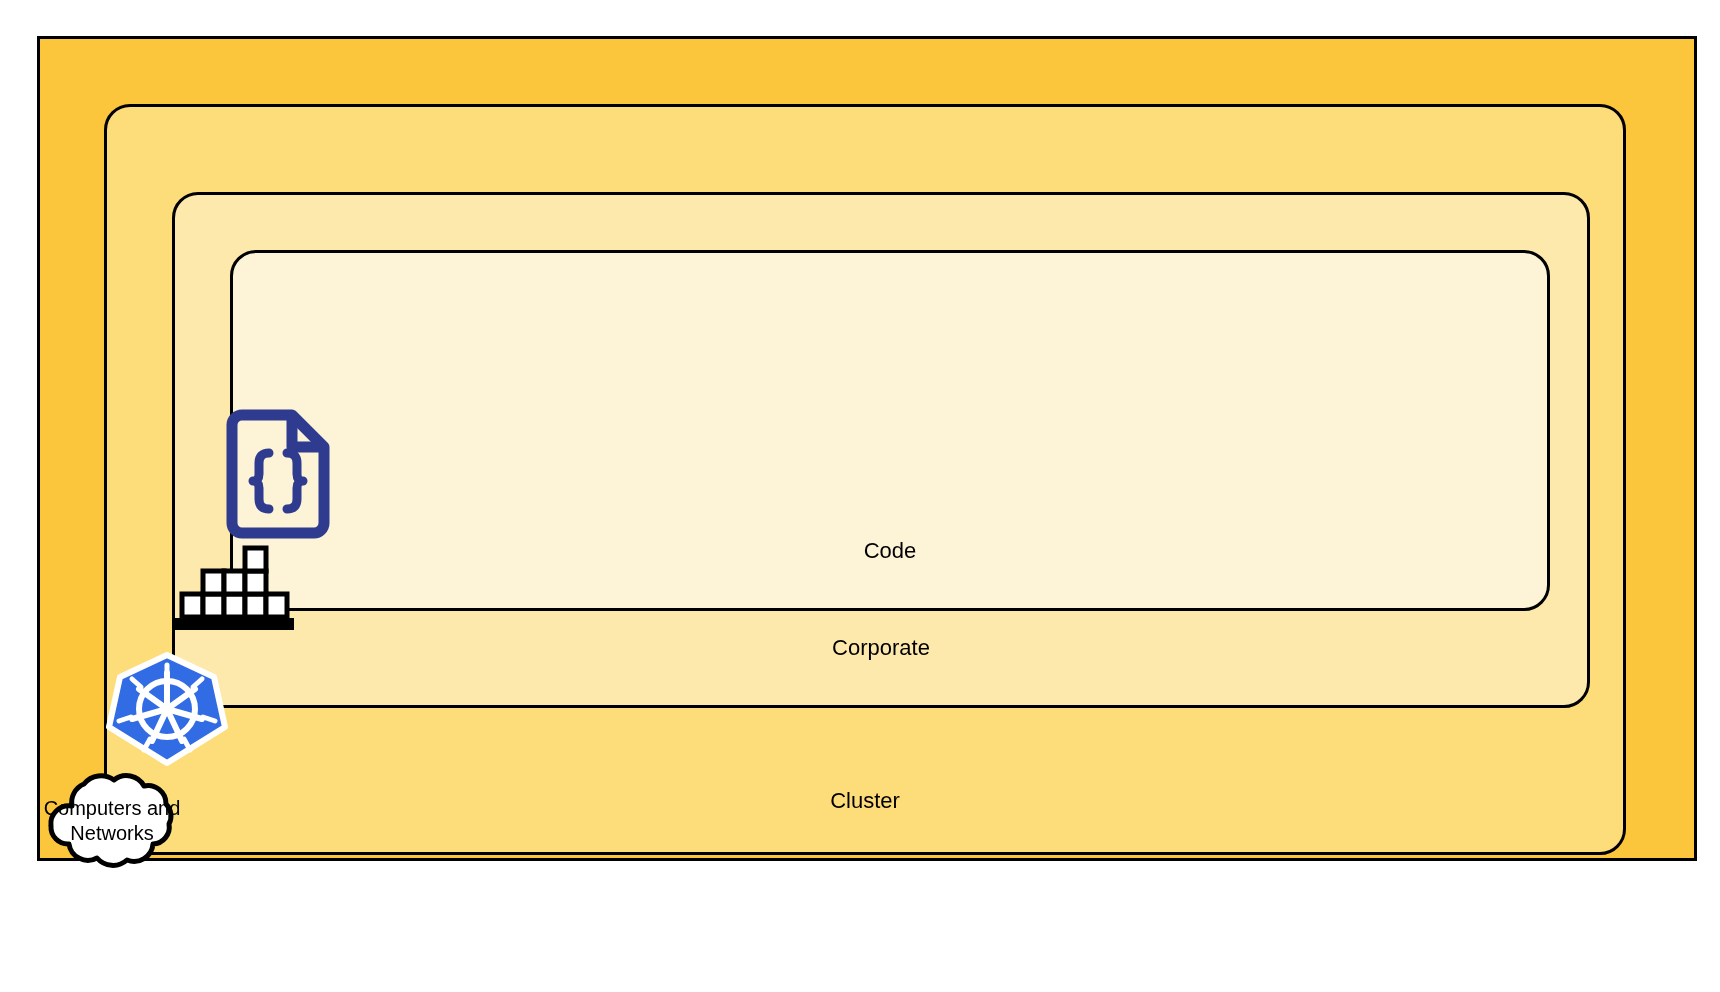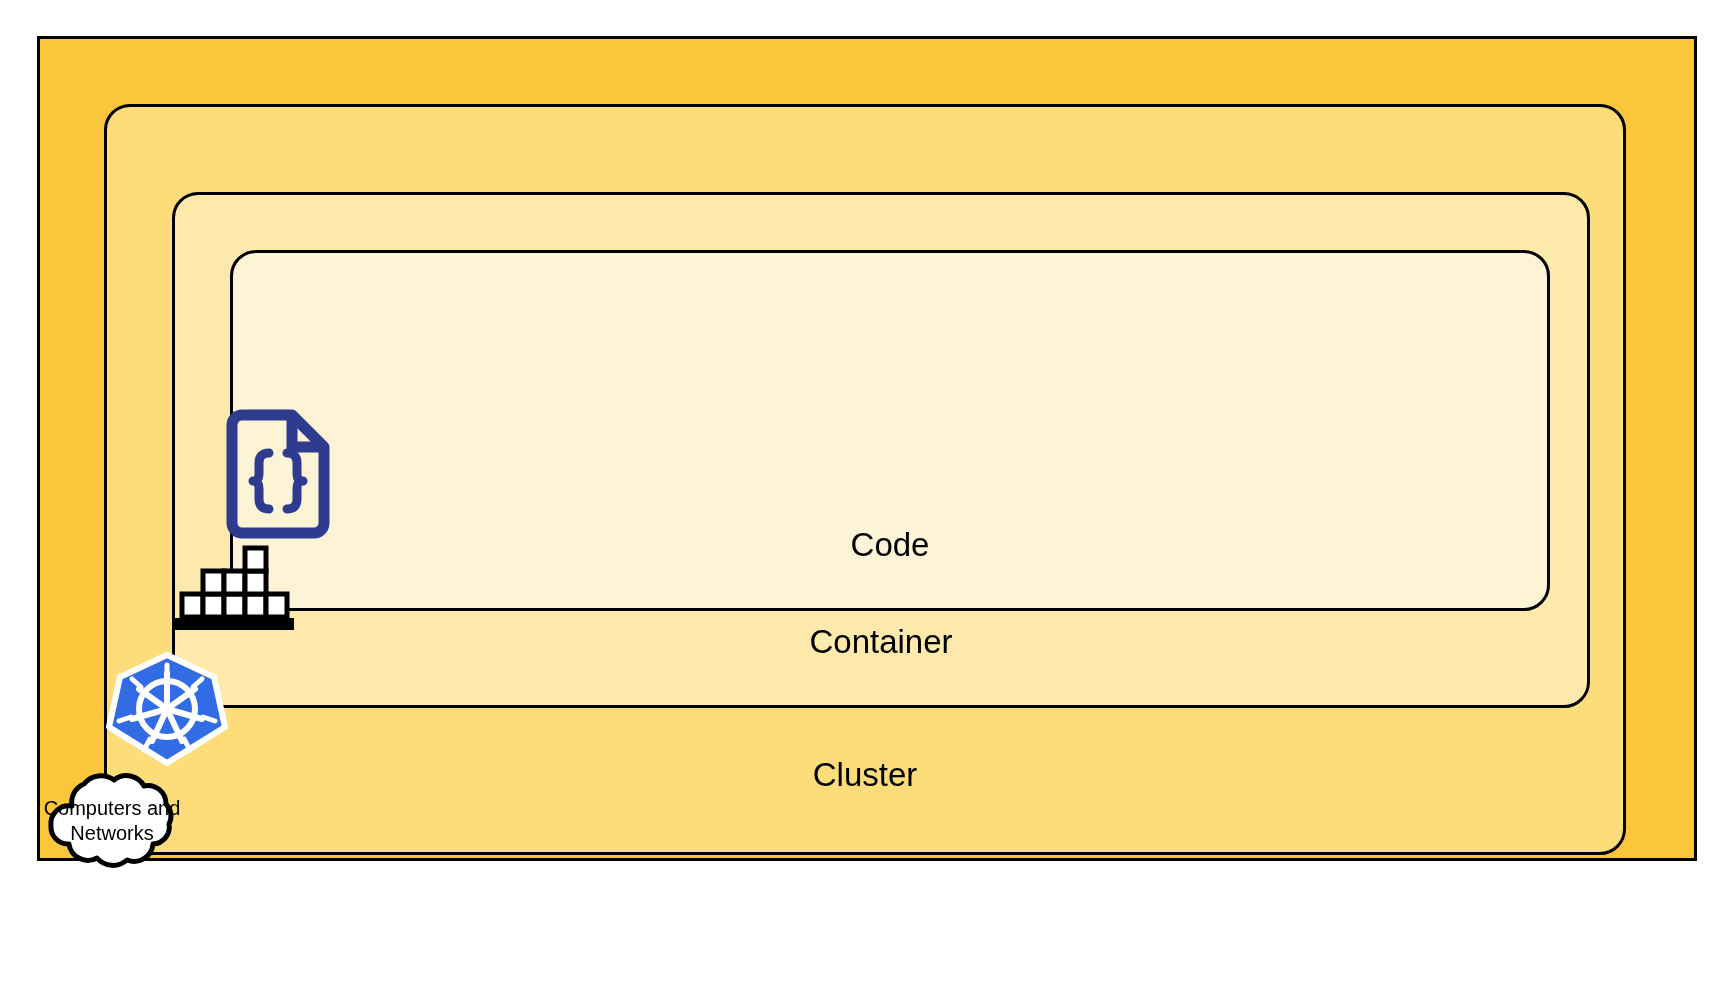"Code" .layer-label { font-size: 33px -> 22px }
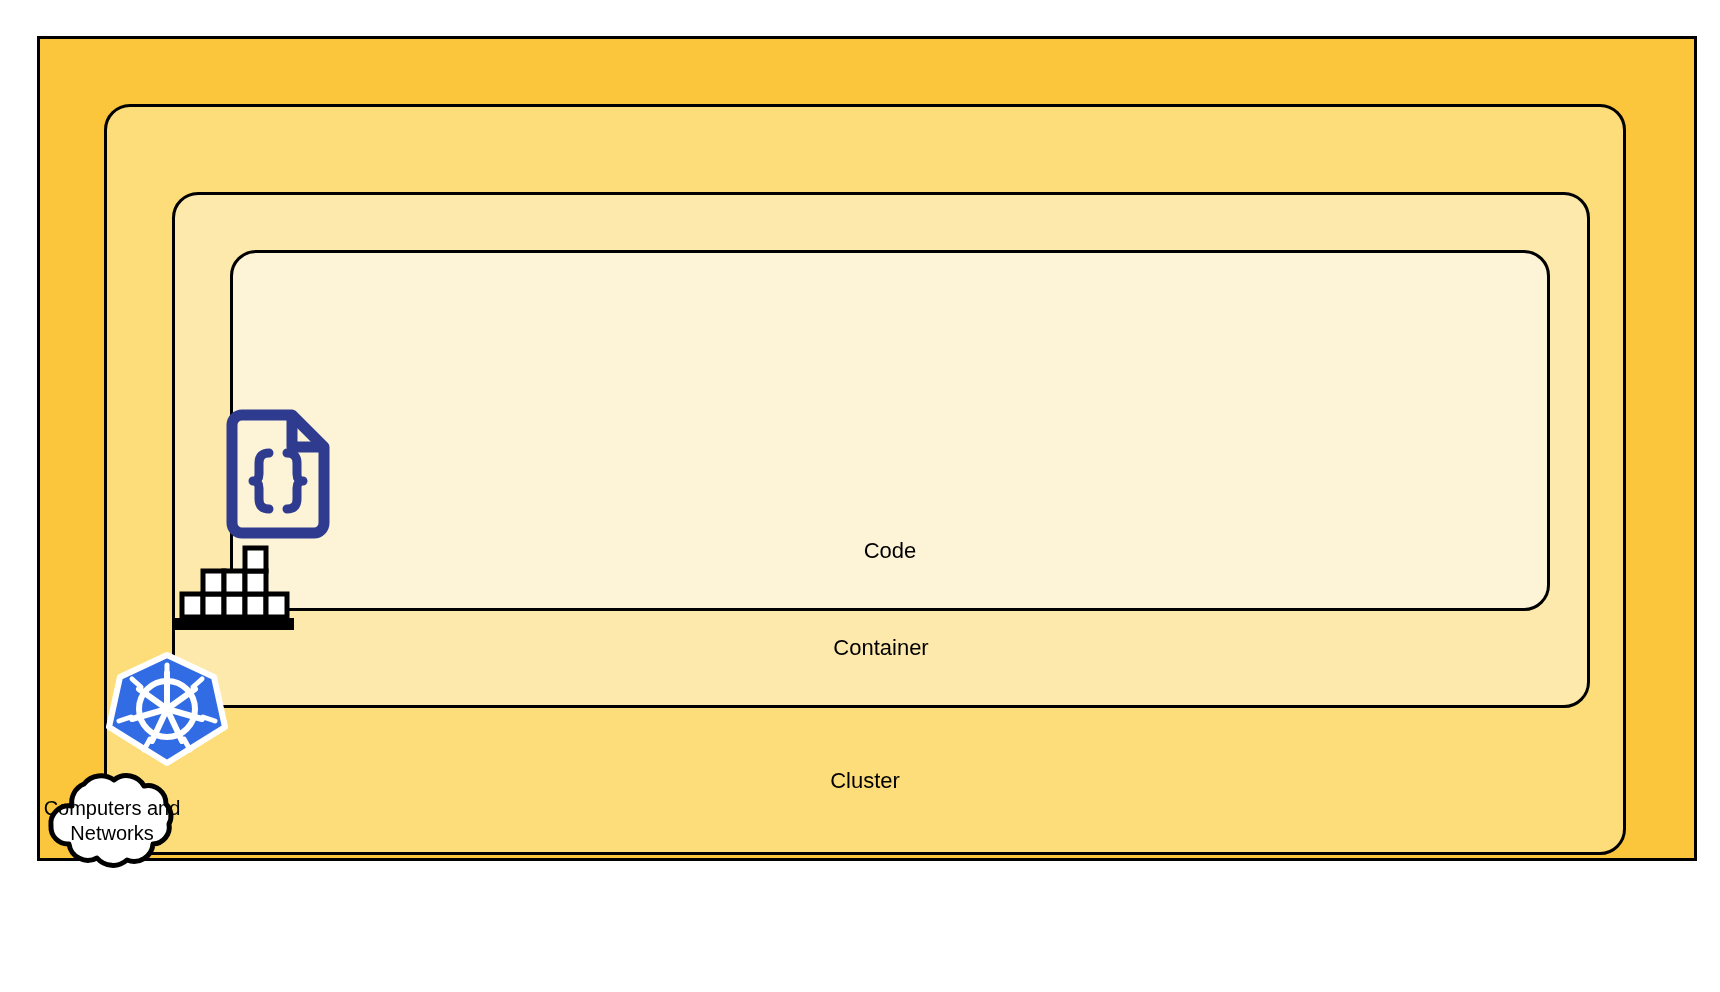"Container" div.layer-label { text: Container -> Corporate }
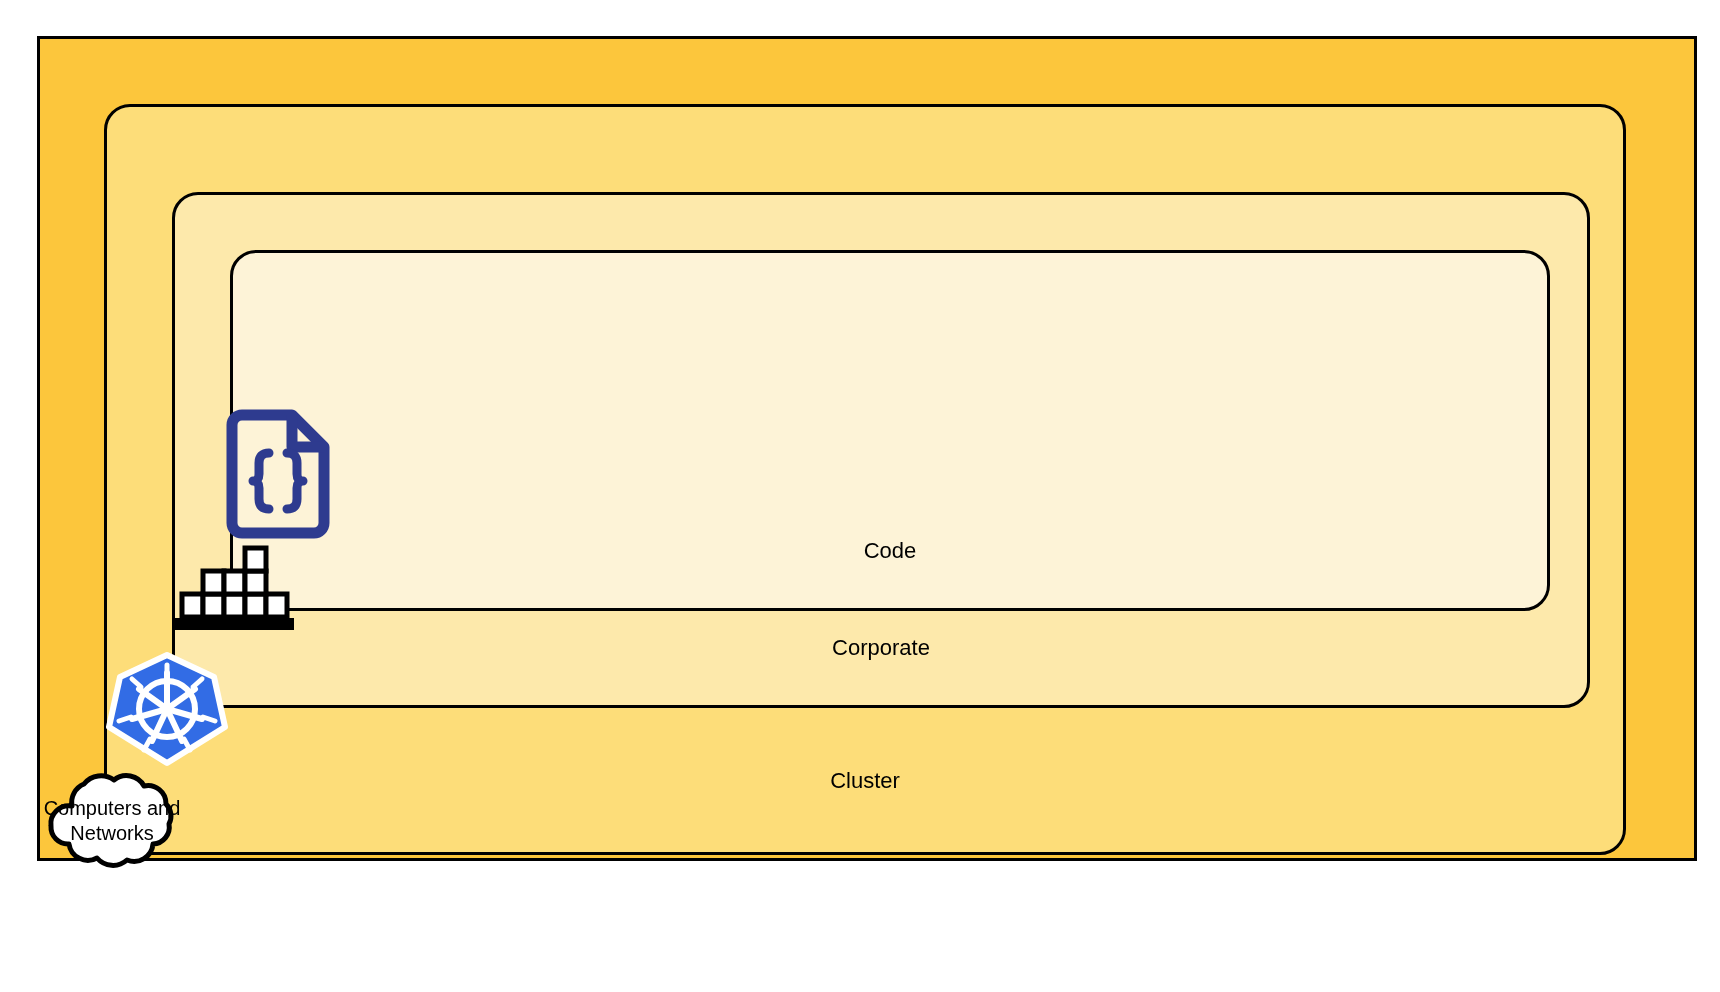"Cluster" .label-cluster { bottom: 58px -> 38px }
